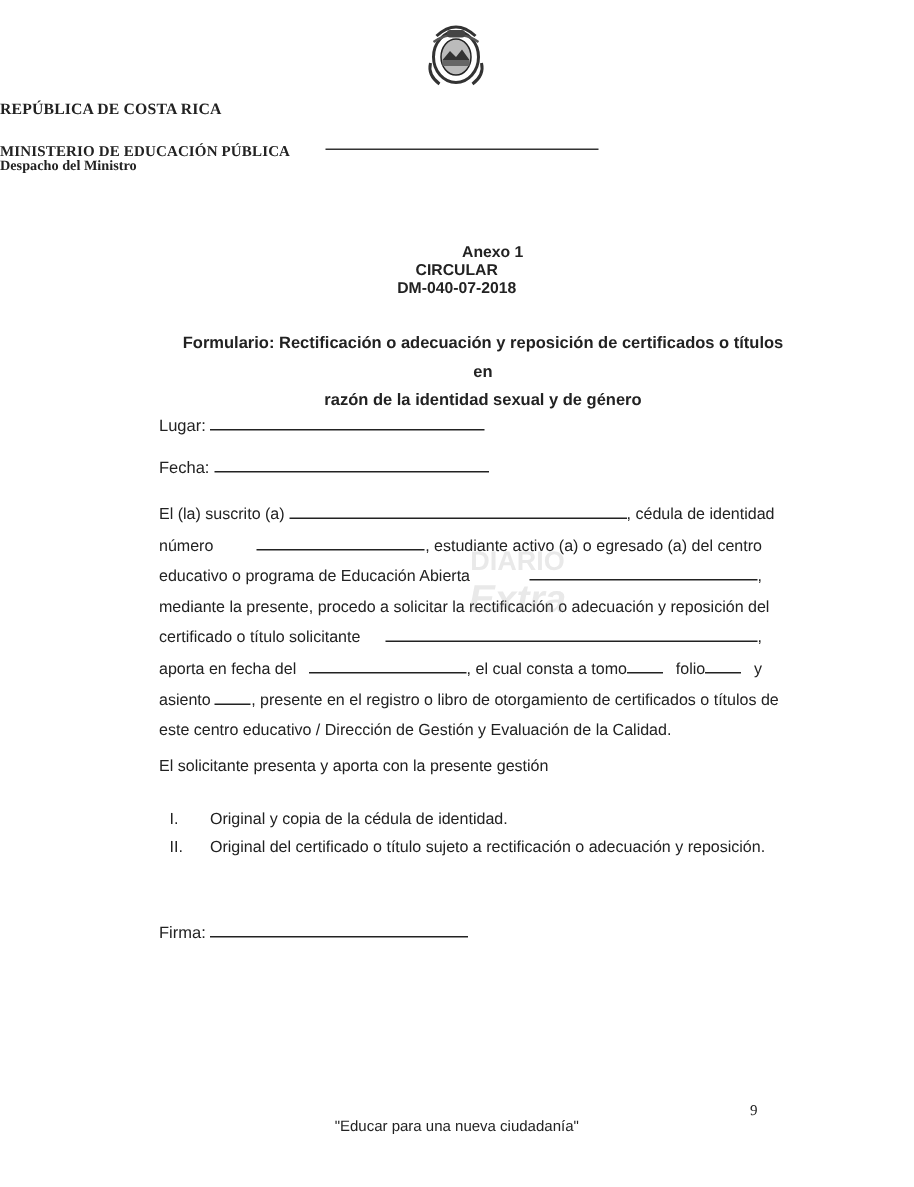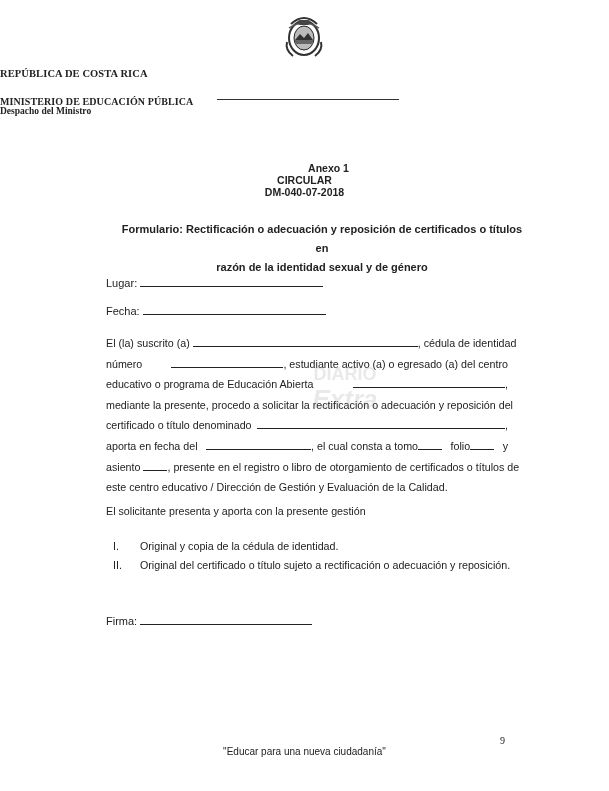"certificado o título denominado" span { text: denominado -> solicitante }
